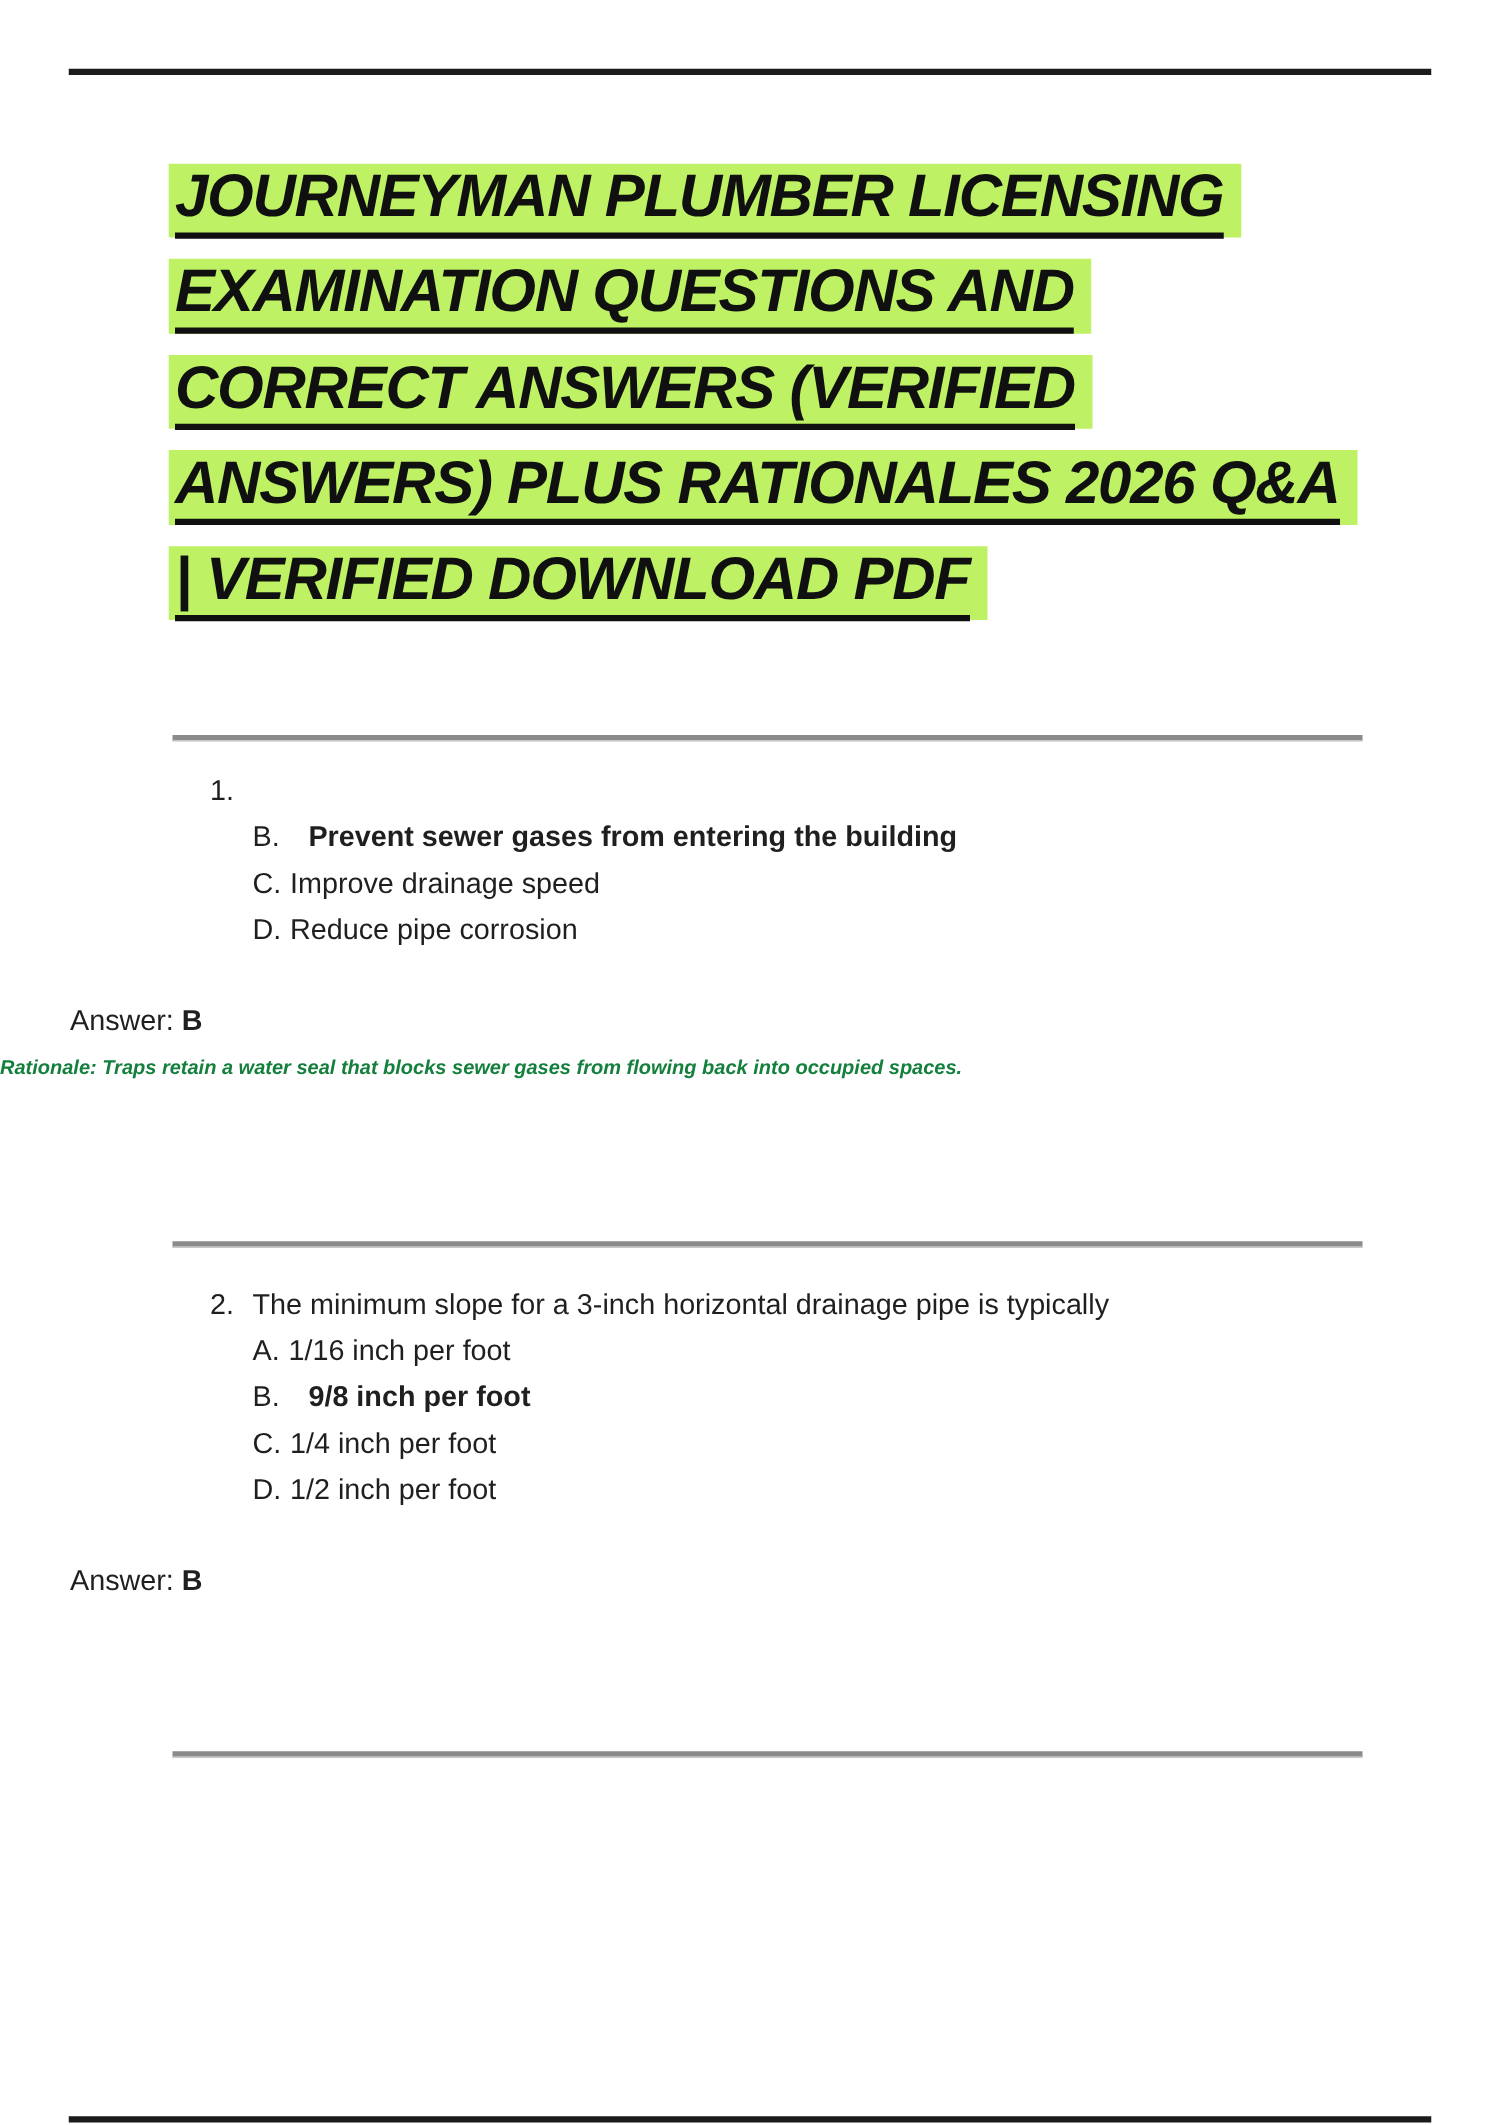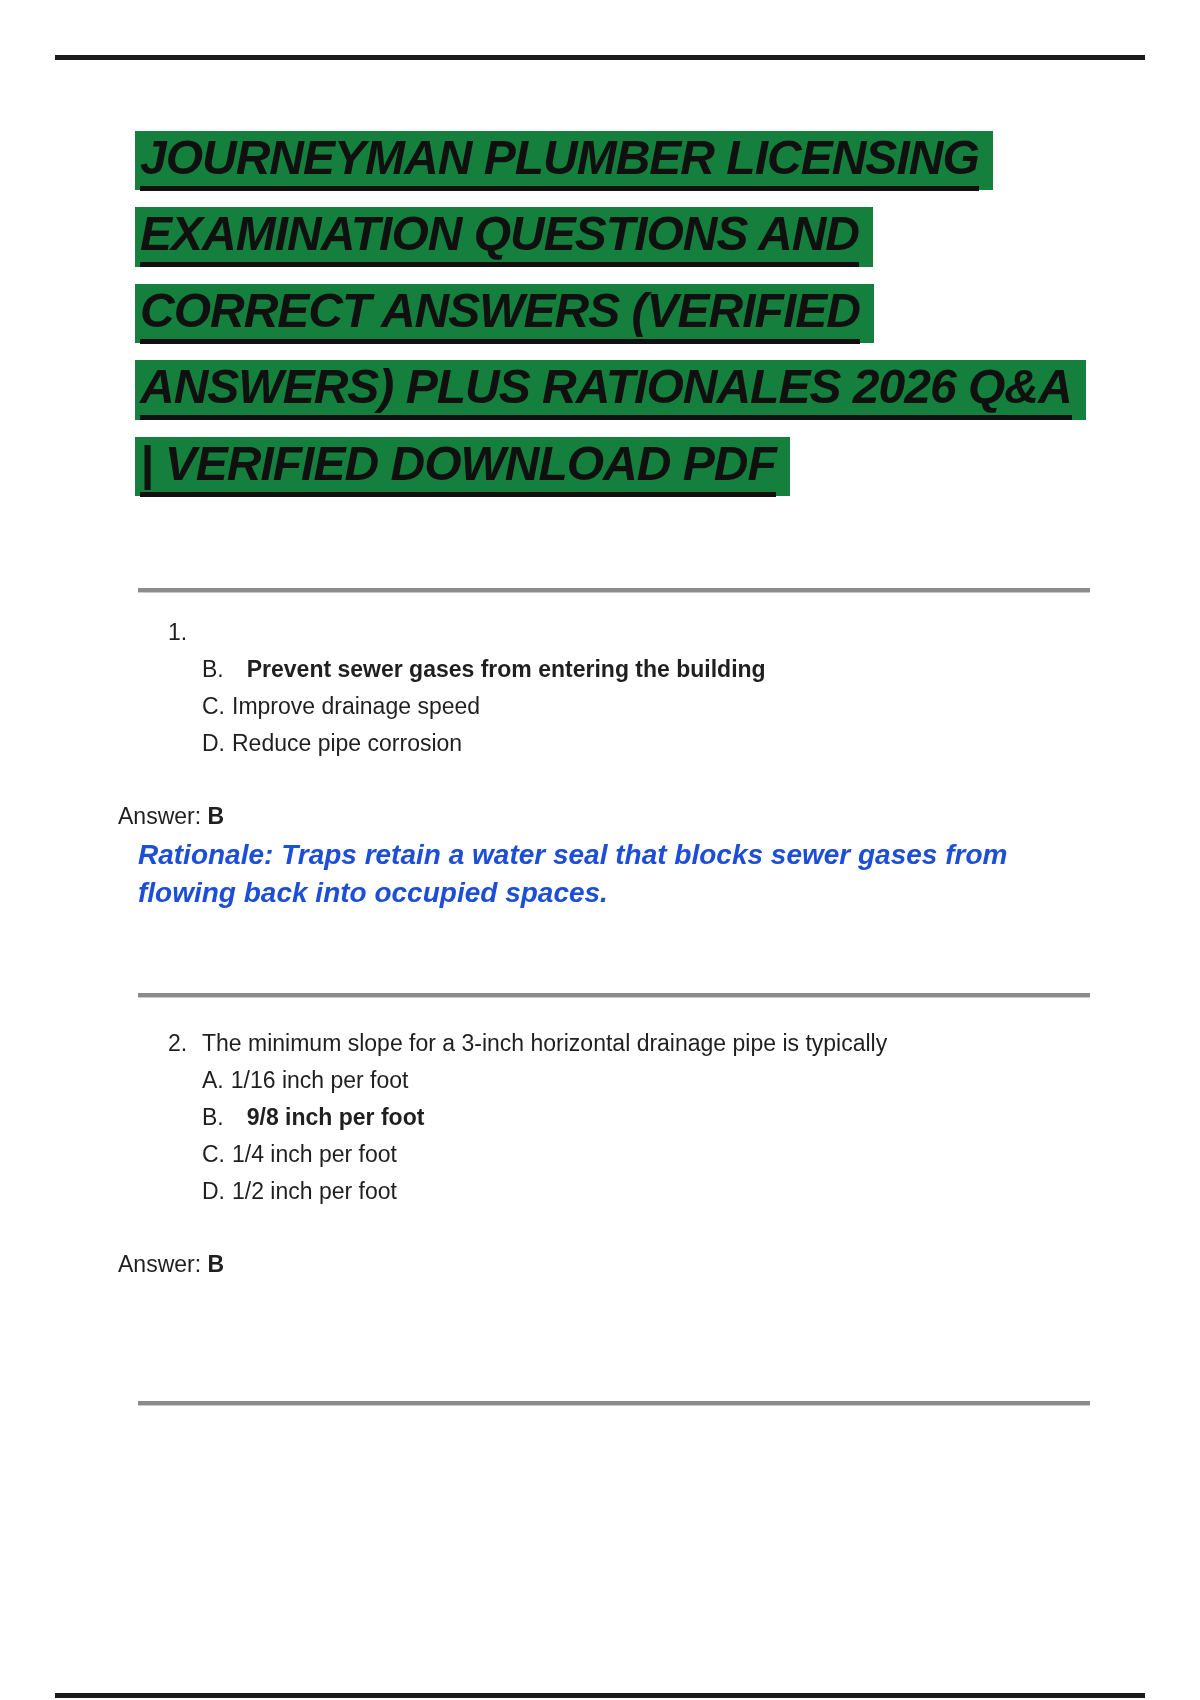"JOURNEYMAN PLUMBER LICENSING" .hl { background: #15803d -> #bef264 }
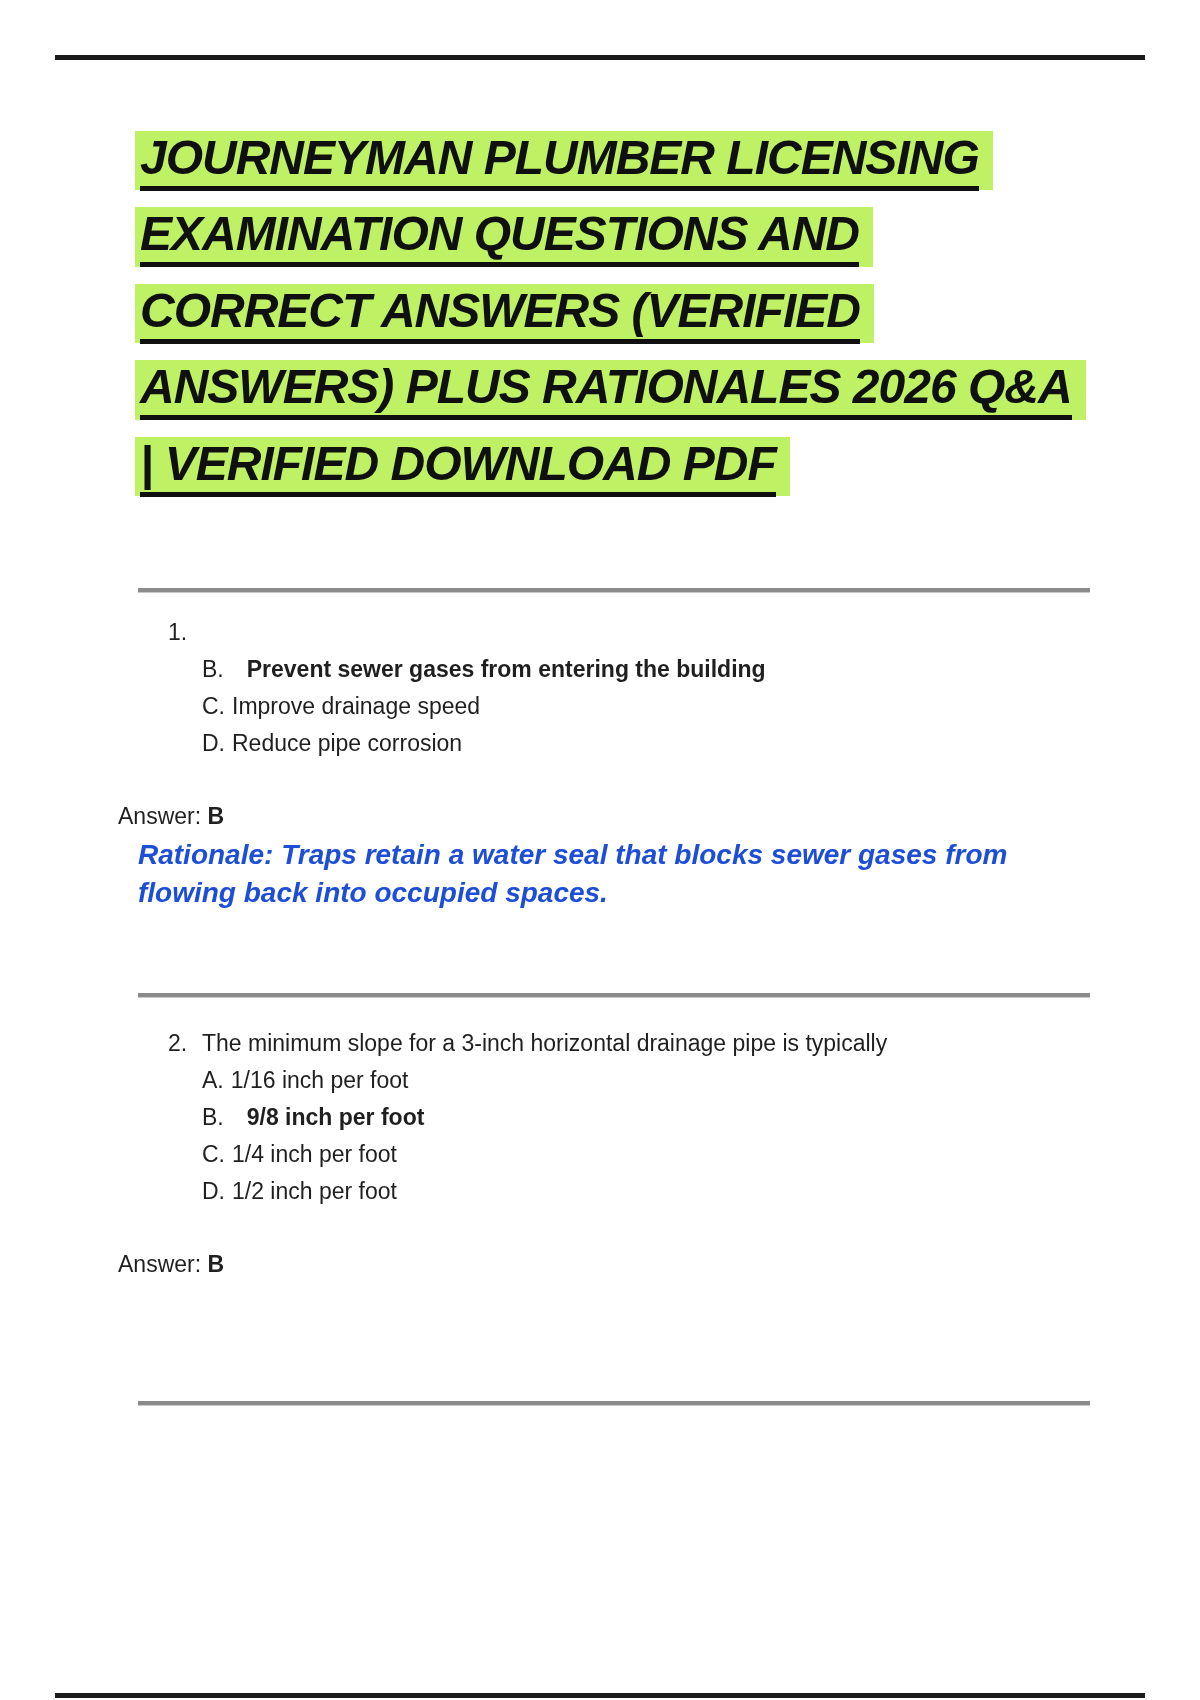"Answer: B" .answer-line { margin-left: 118px -> 56px }
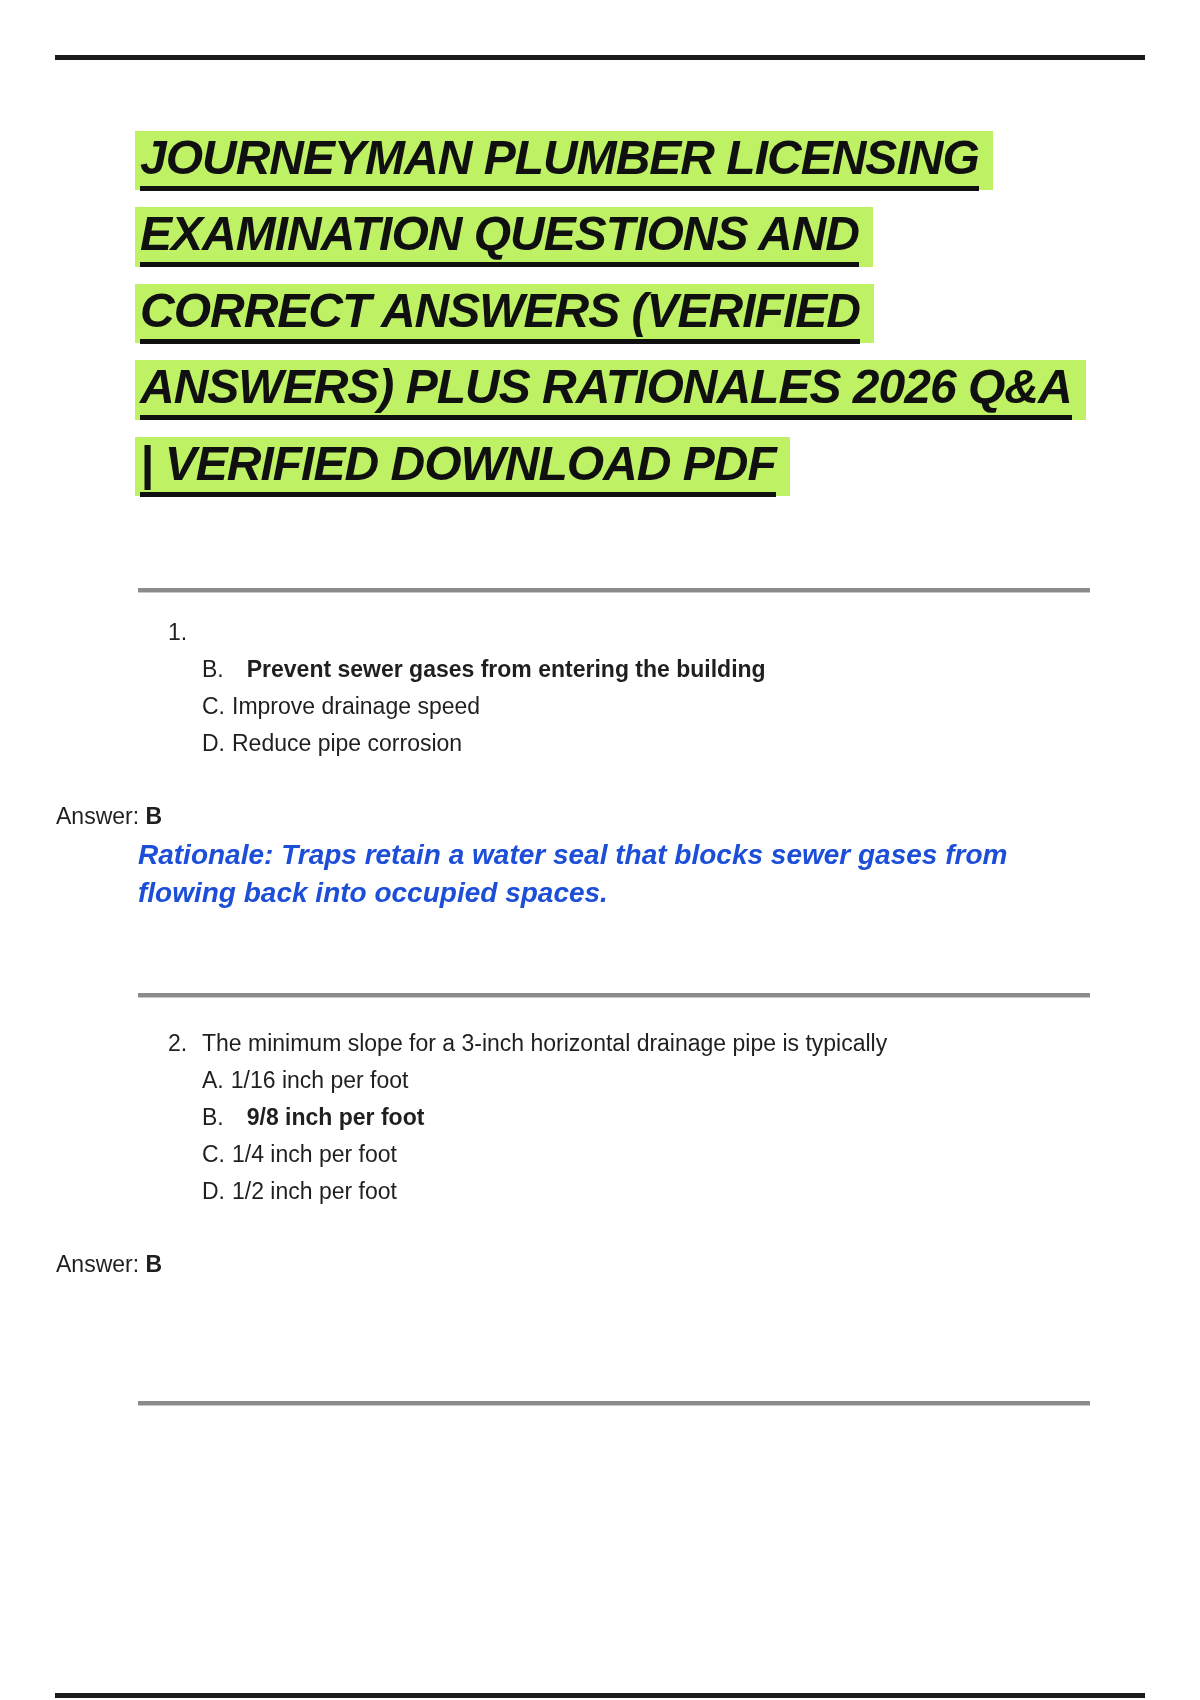"Rationale: Traps retain a water" .rationale { color: #1d4ed8 -> #15803d; font-size: 28px -> 16px; margin-left: 138px -> none }
